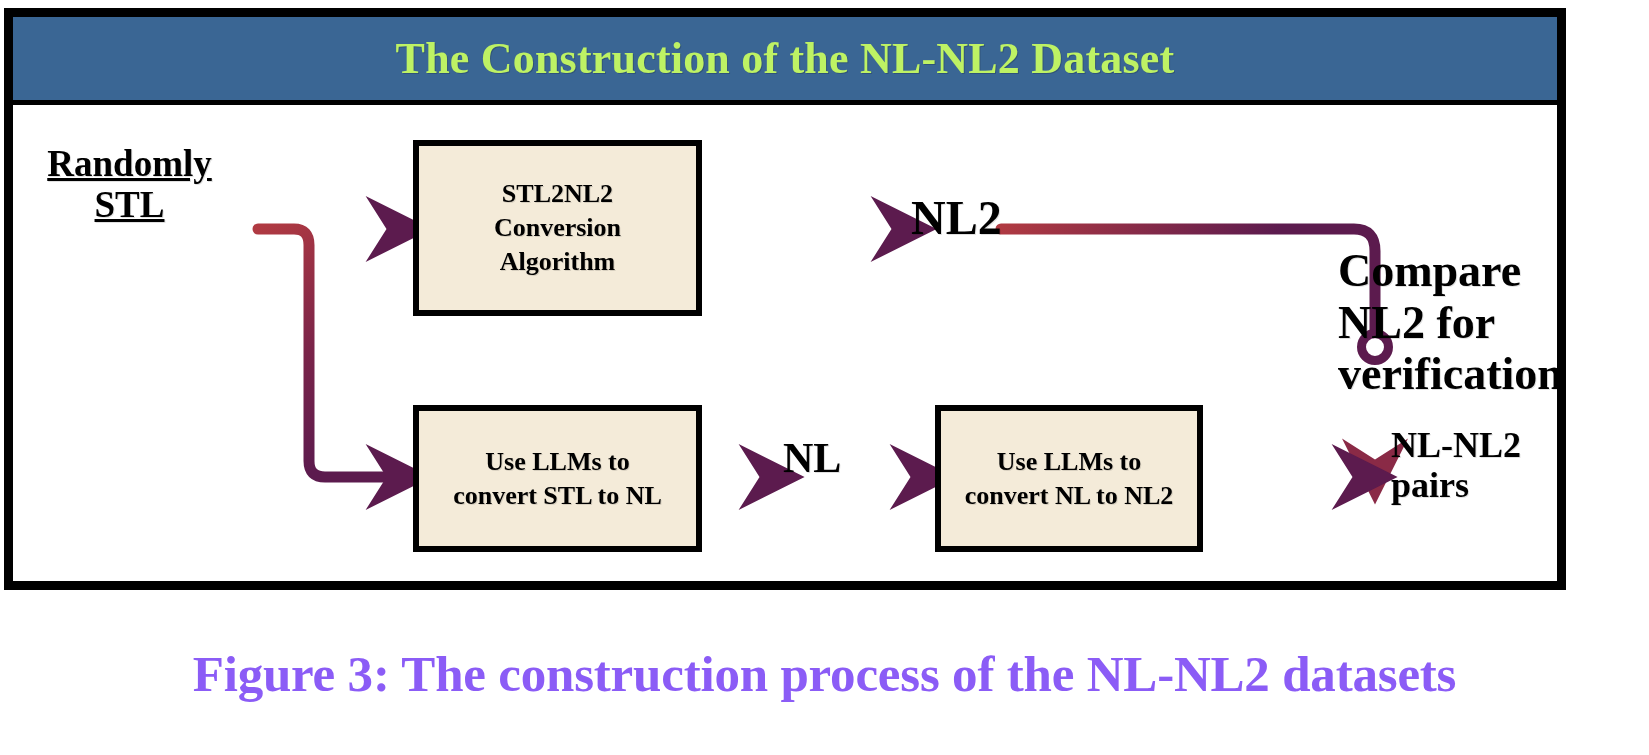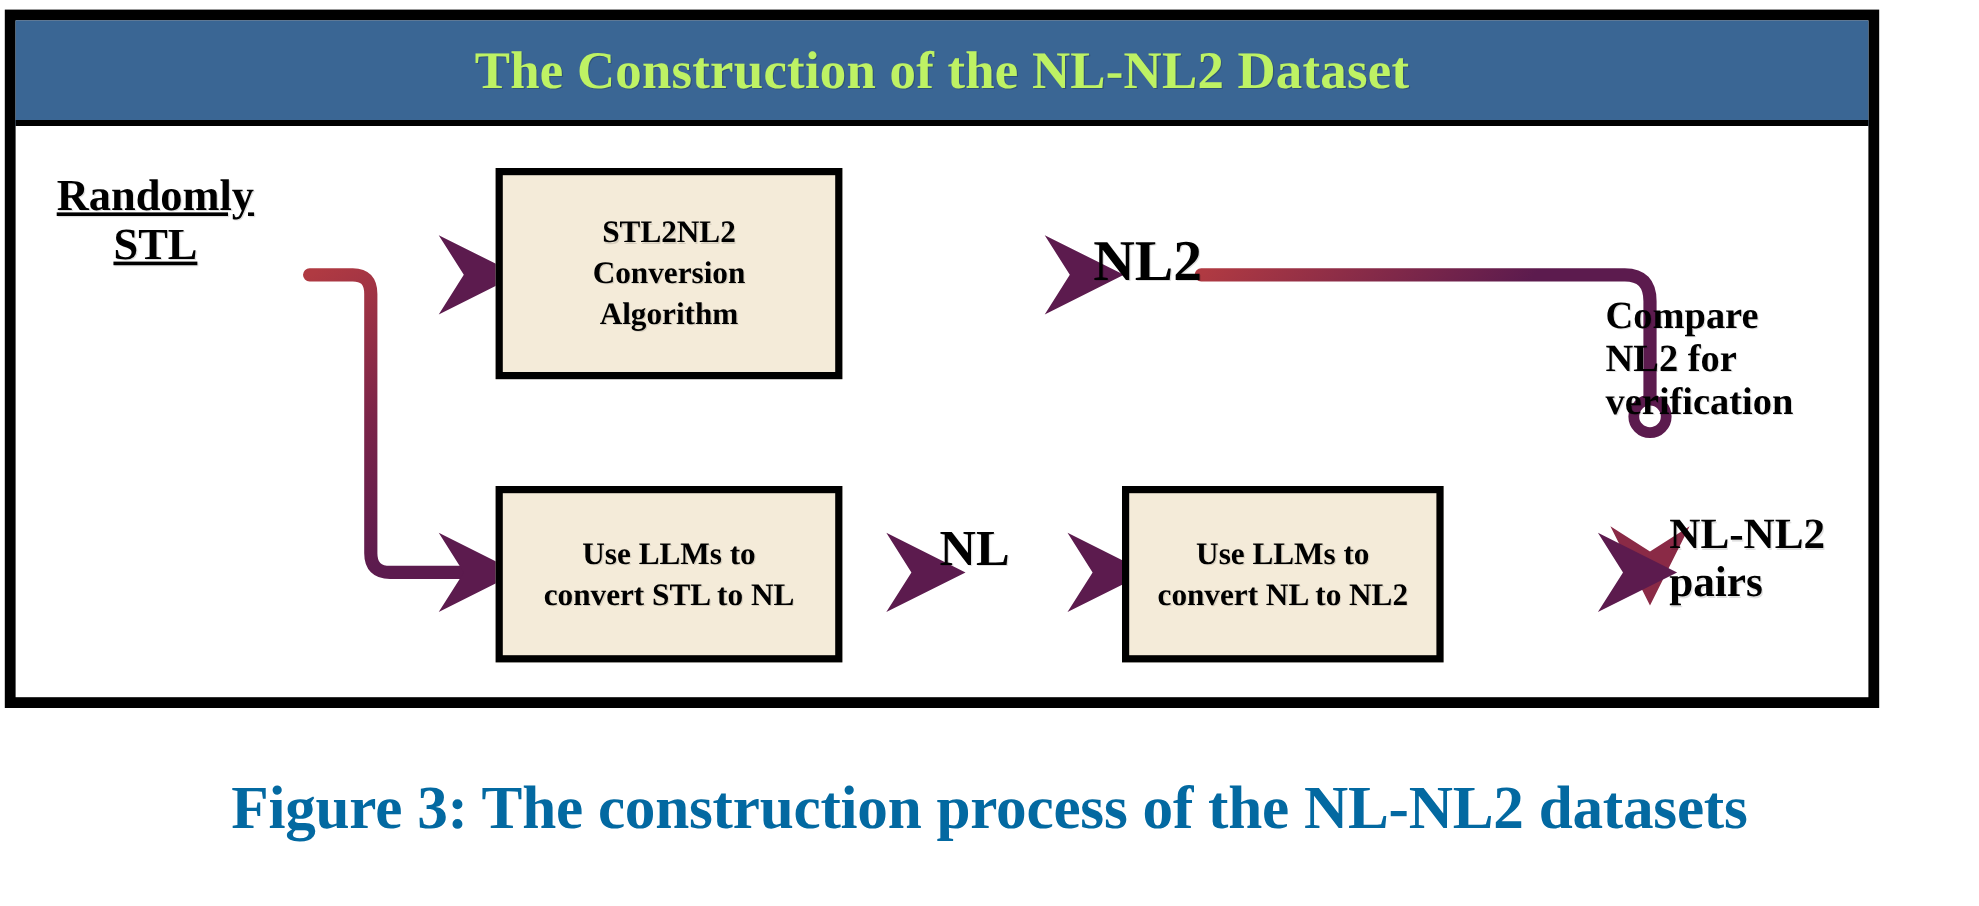"Compare" .label-compare { font-size: 32px -> 46px }
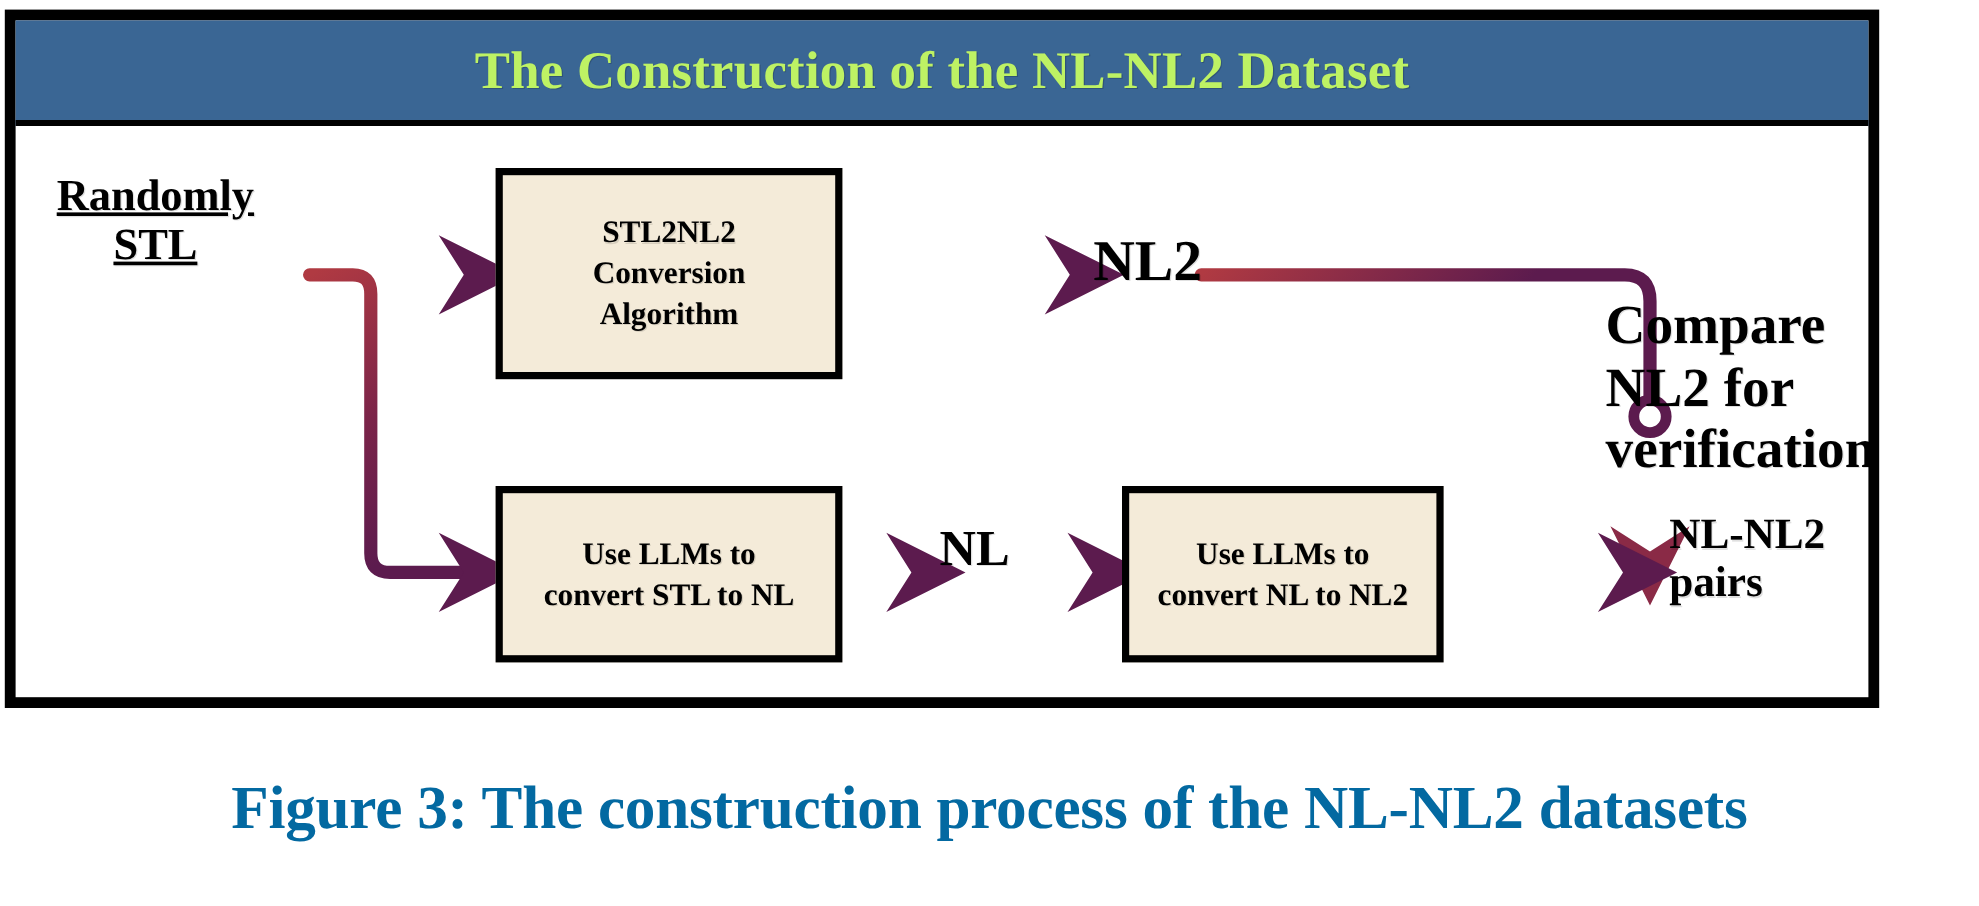"Figure 3: The construction process" .caption { color: #0369a1 -> #8b5cf6 }
